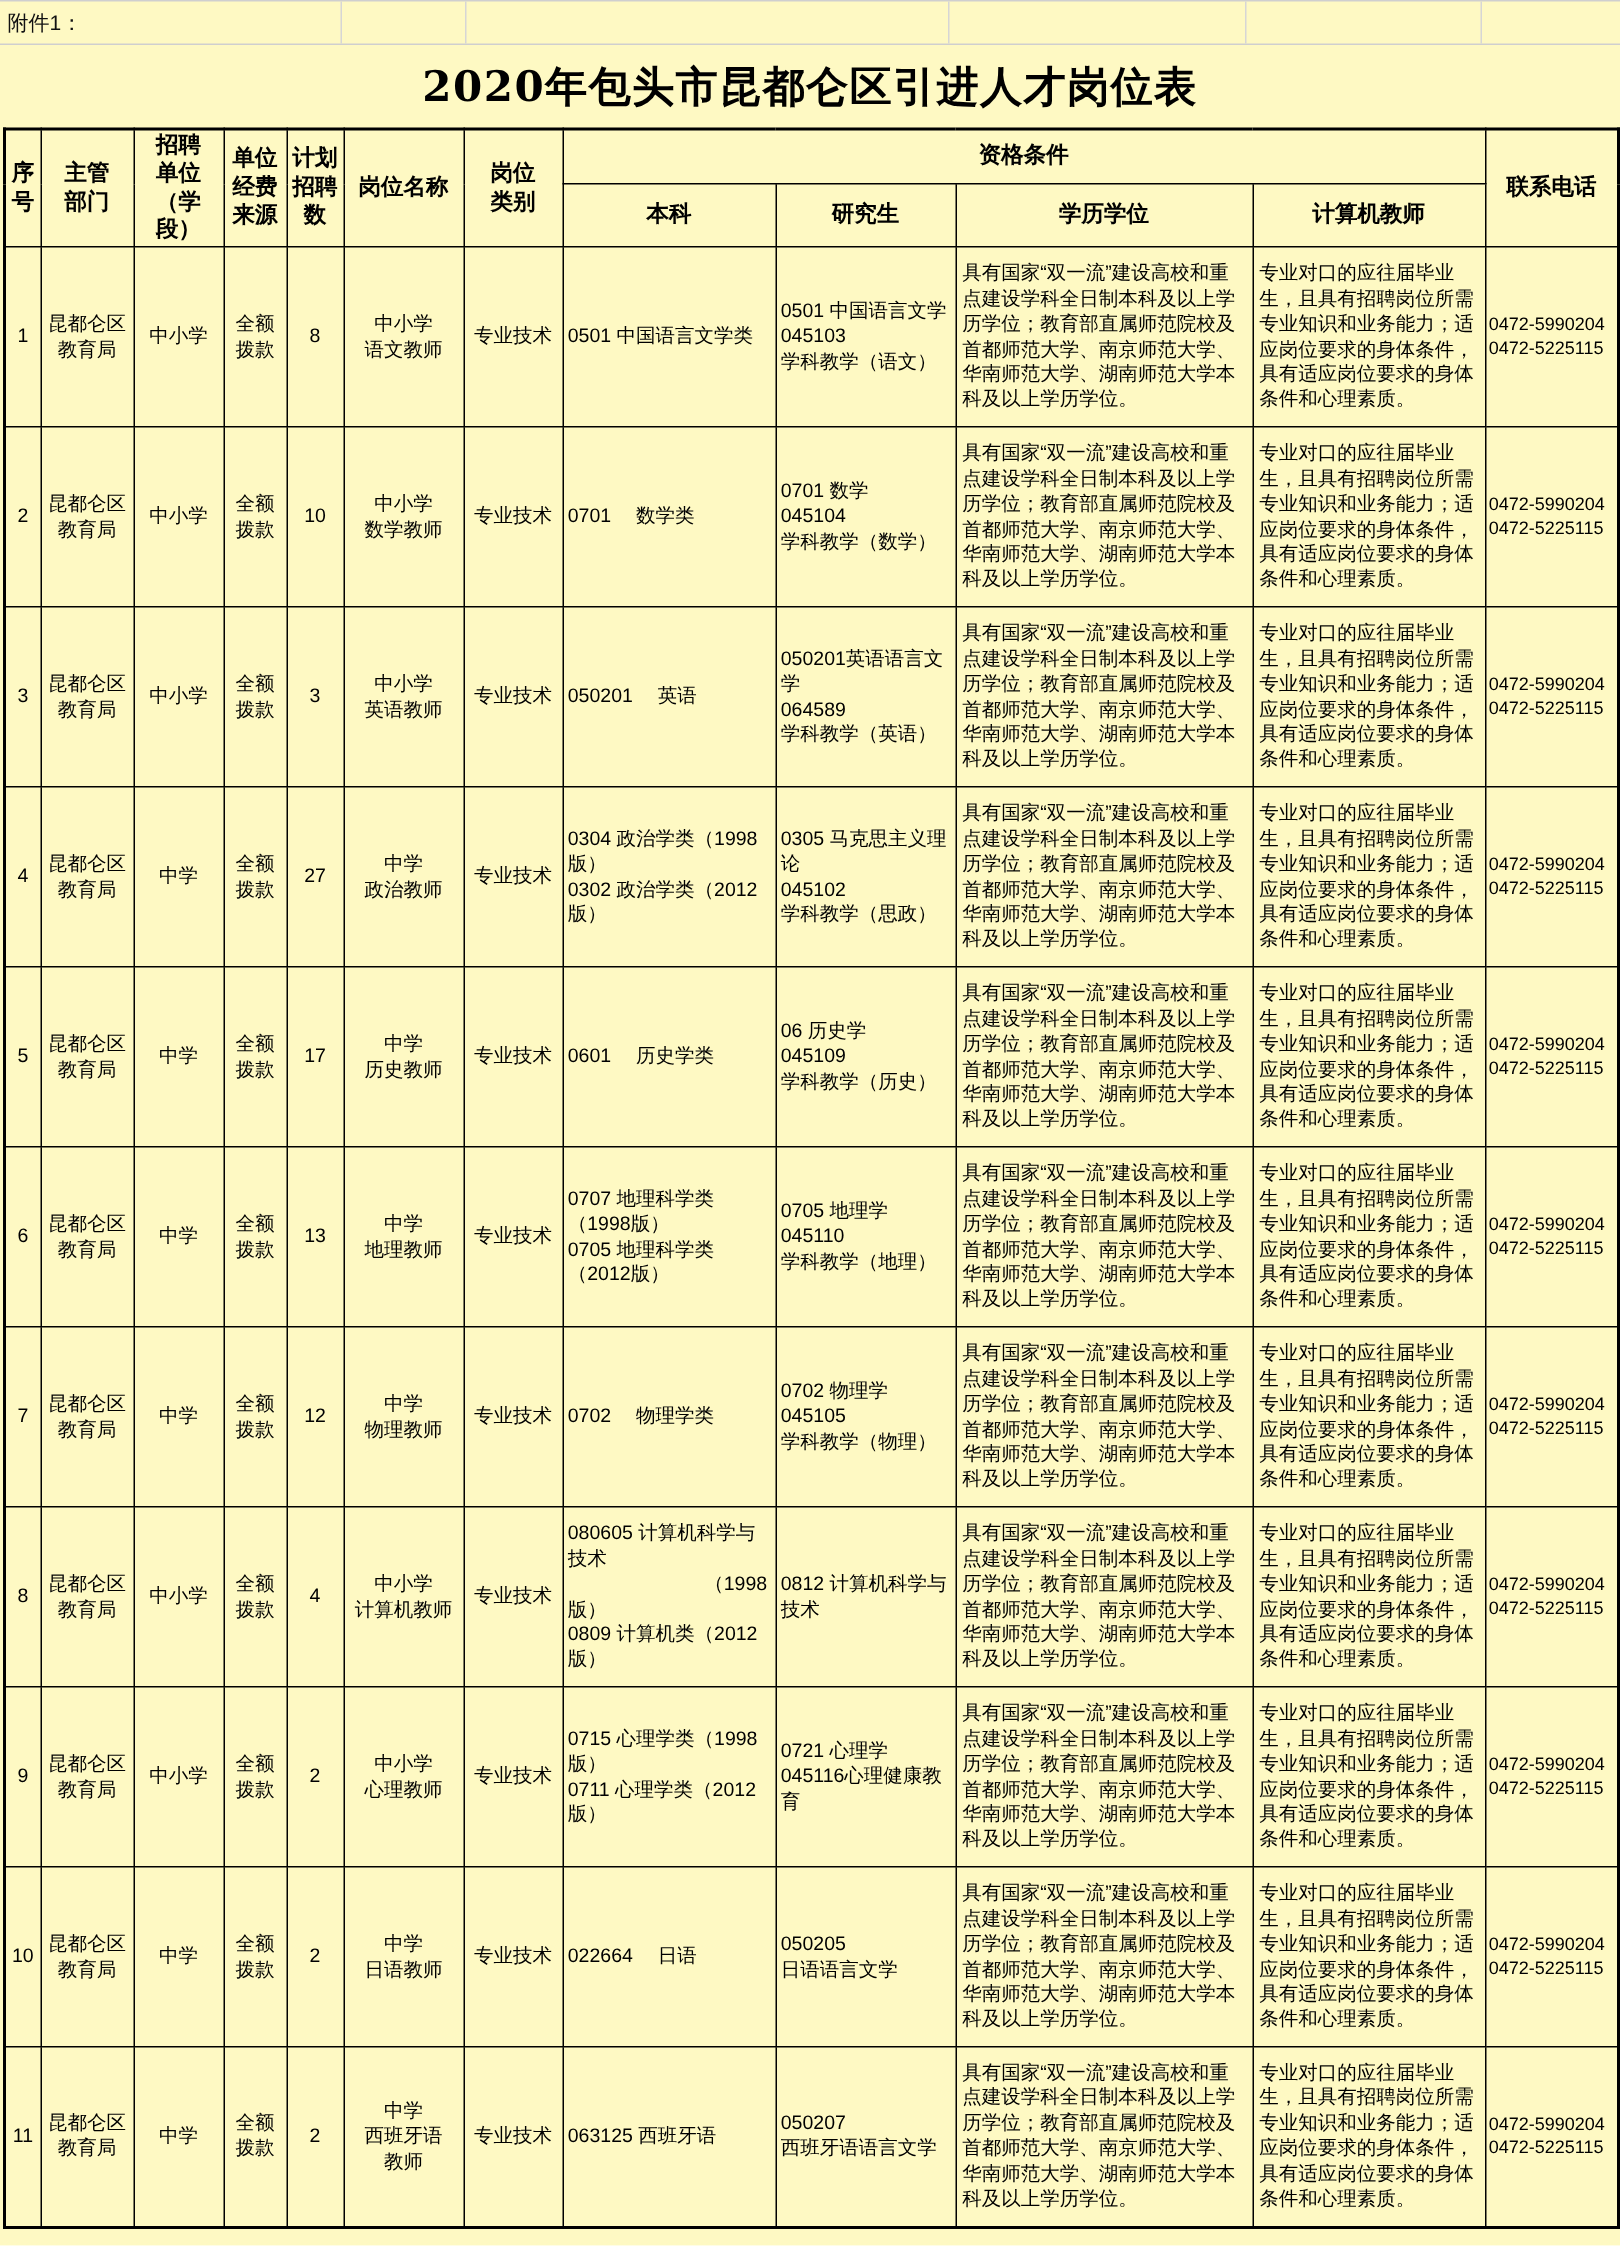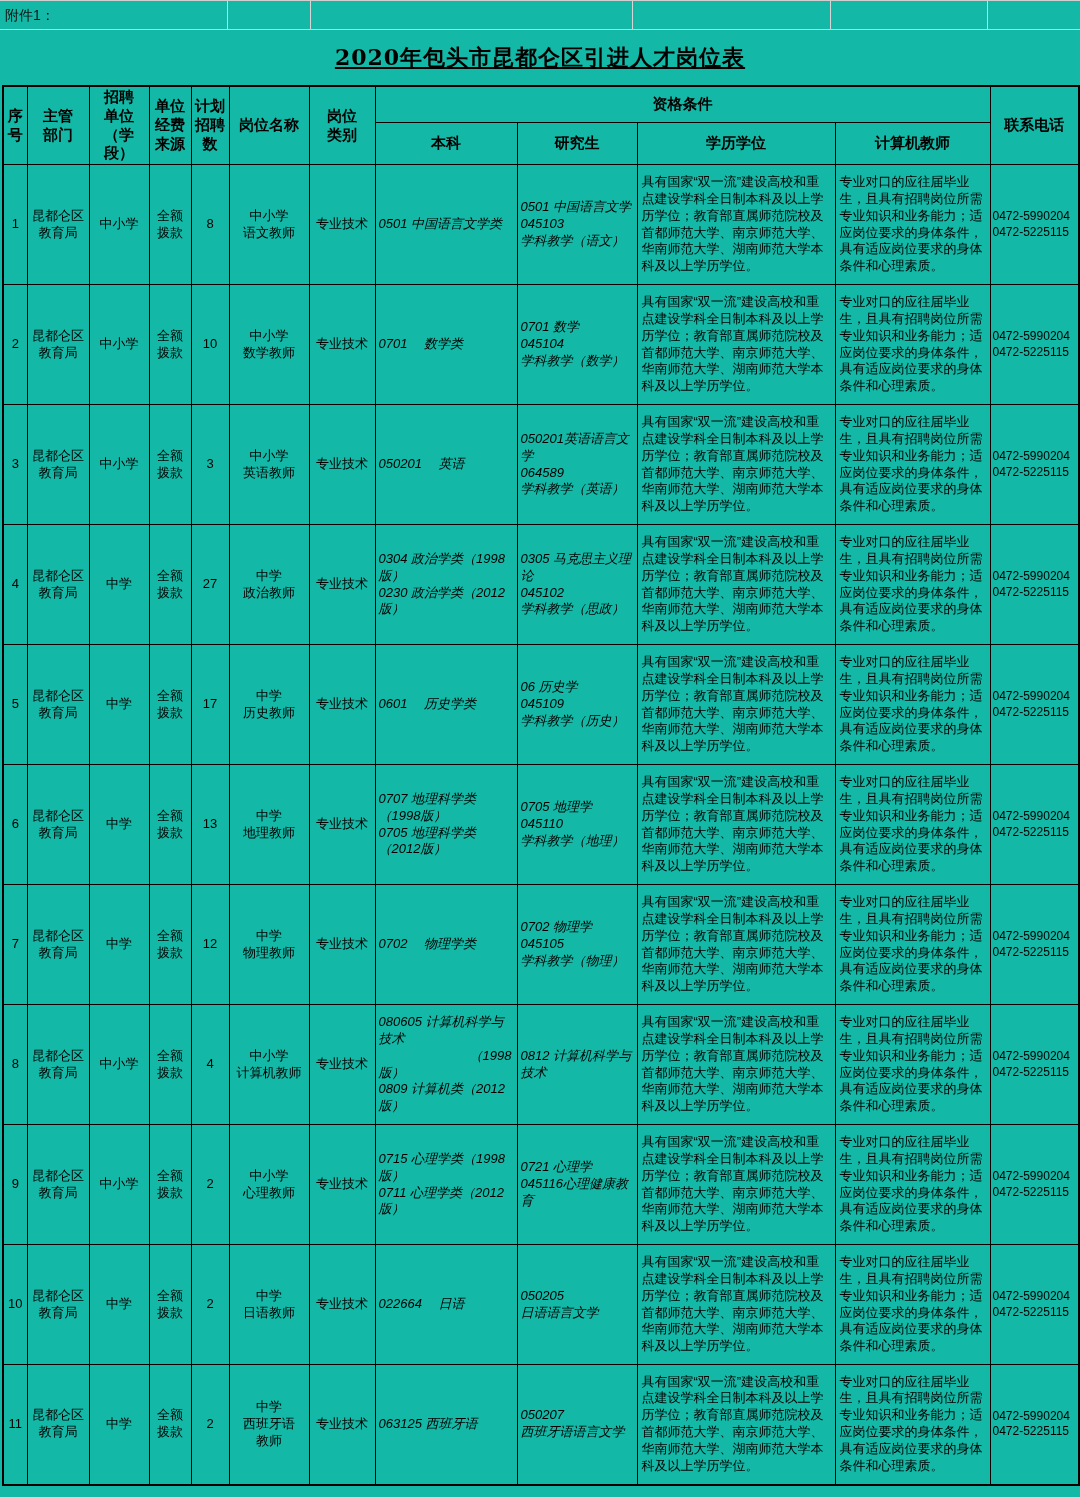"附件1：" .page { background: #14b8a6 -> #fef9c3 }
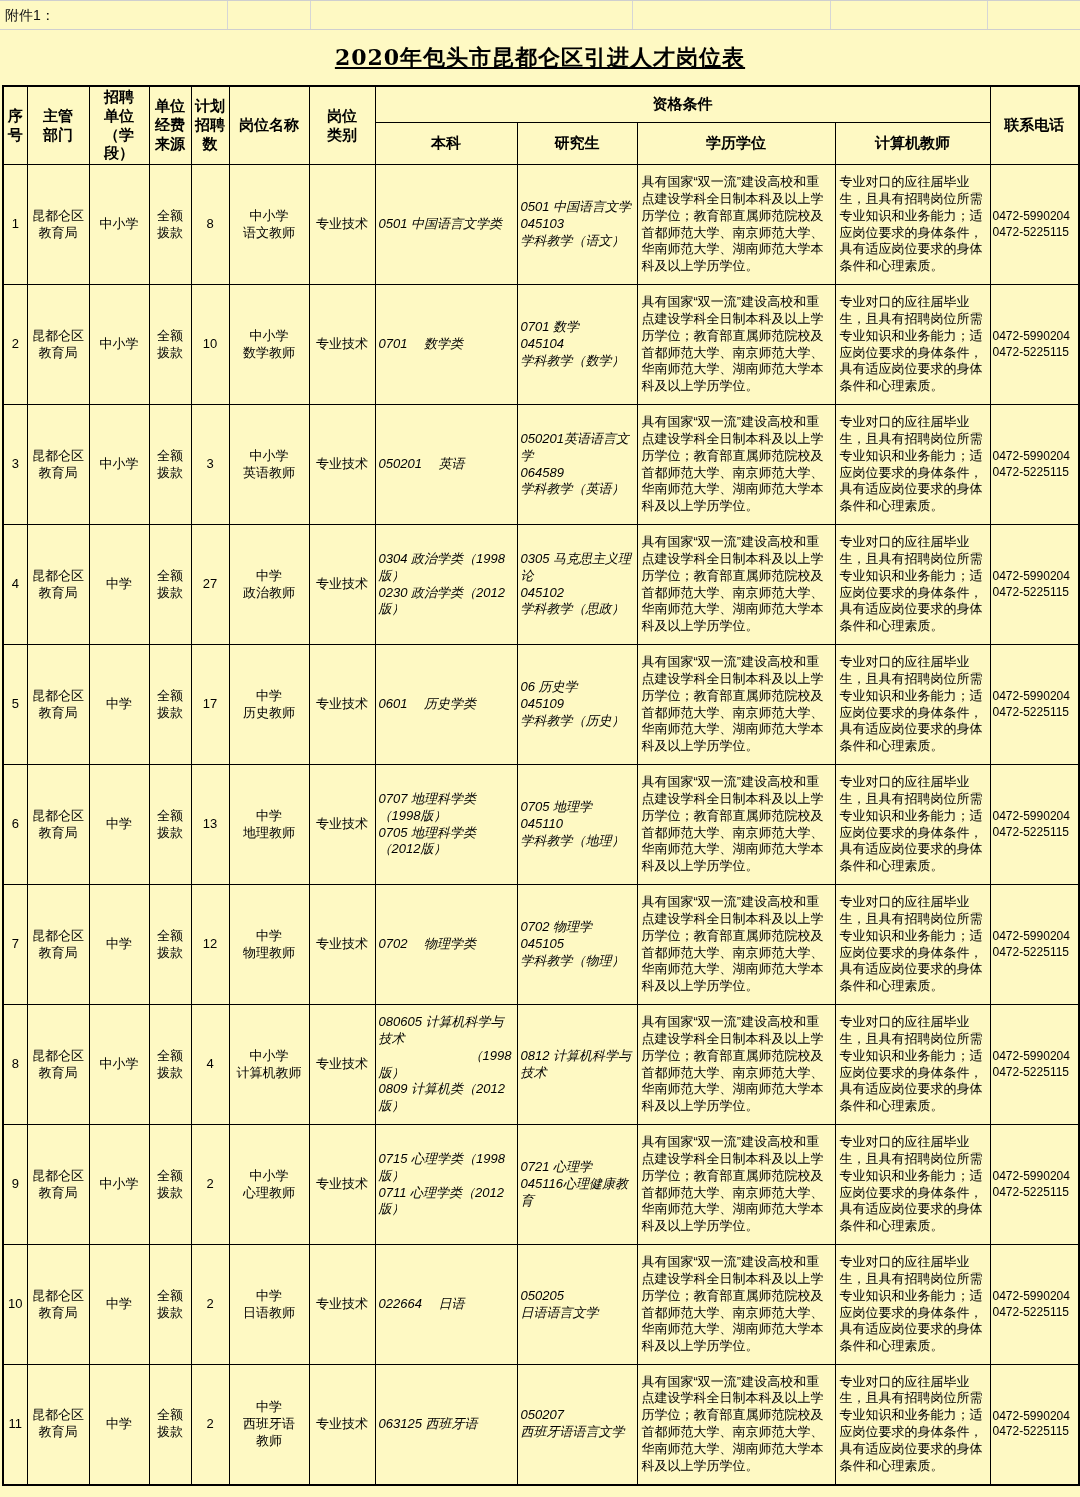"2020年包头市昆都仑区引进人才岗位表" .titlerow .title { font-size: 22px -> 28px; text-decoration: underline -> none }
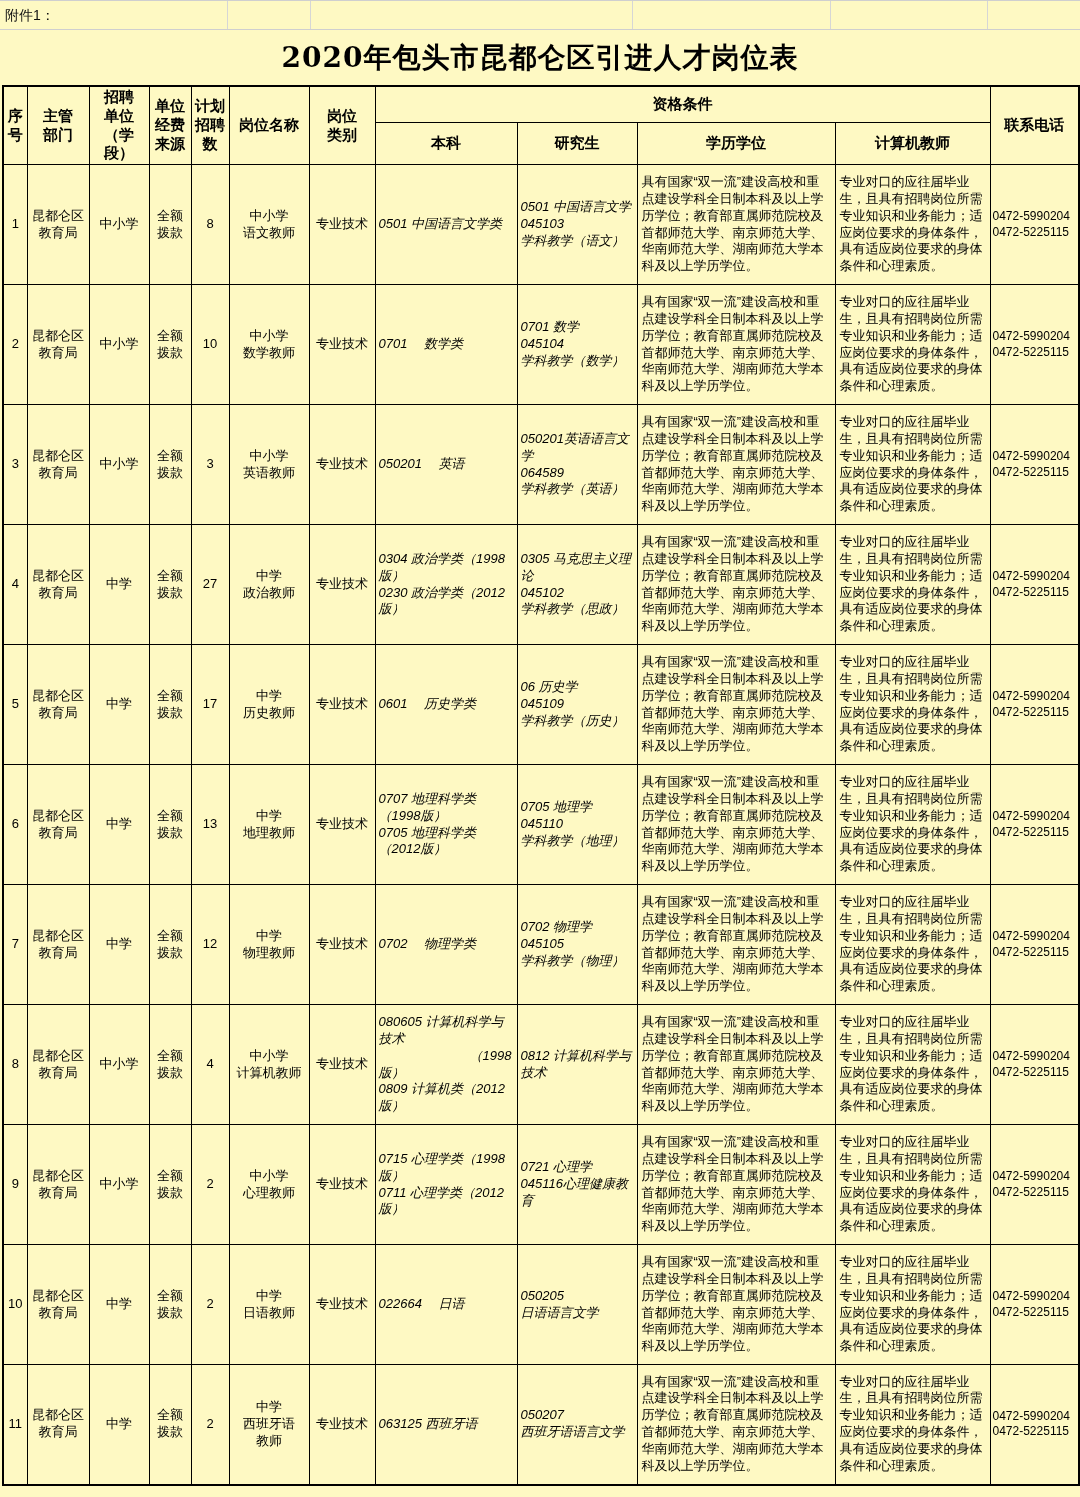"0501 中国语言文学" td.cell-undergrad,td.cell-graduate { font-style: italic -> none }
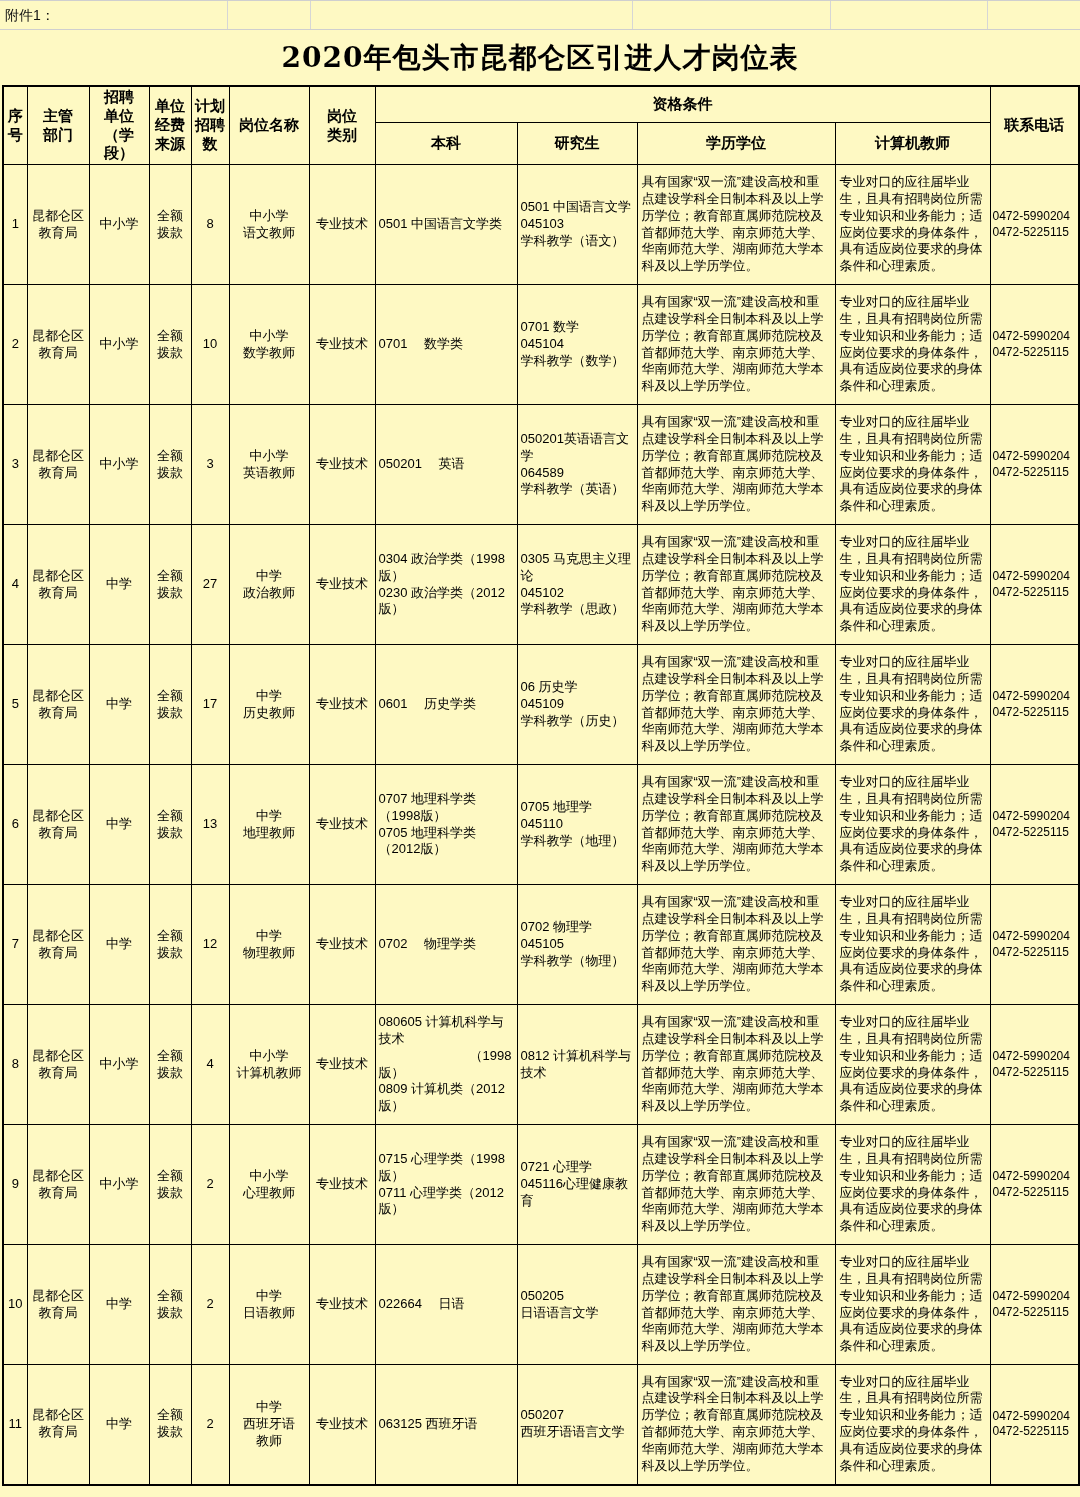"0304 政治学类（1998版）" td.left { text: 0230 -> 0302 }
